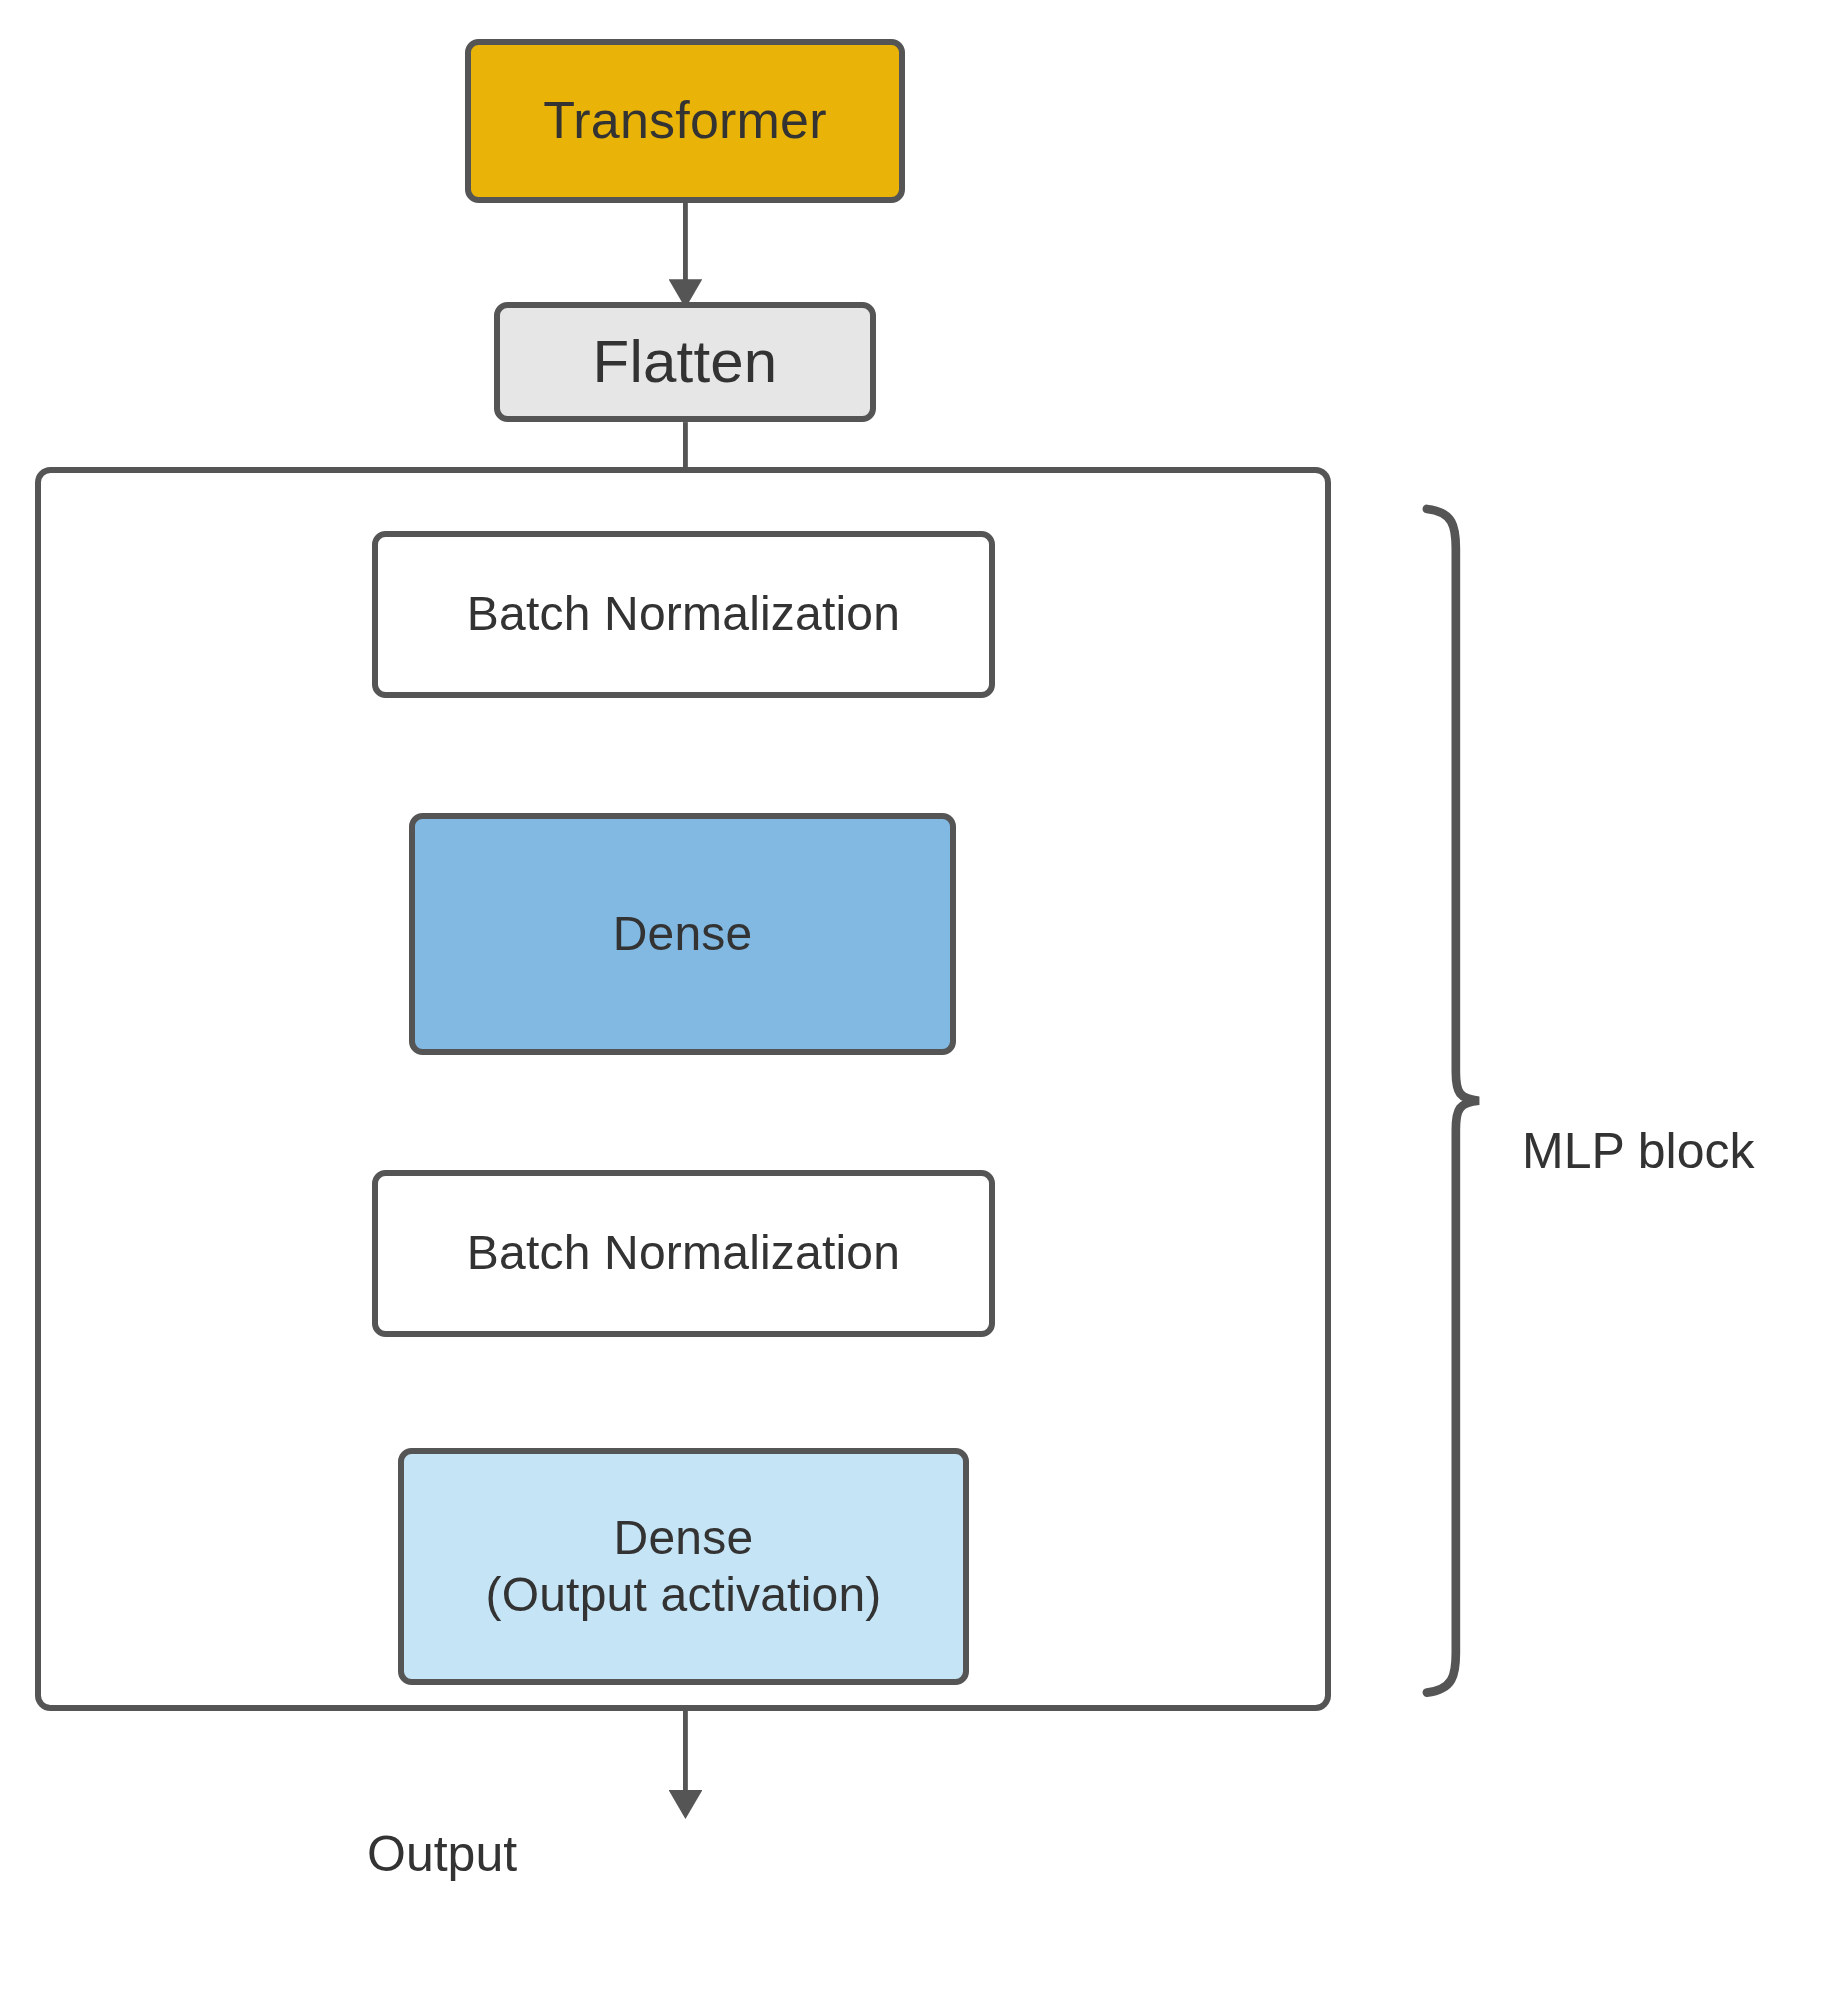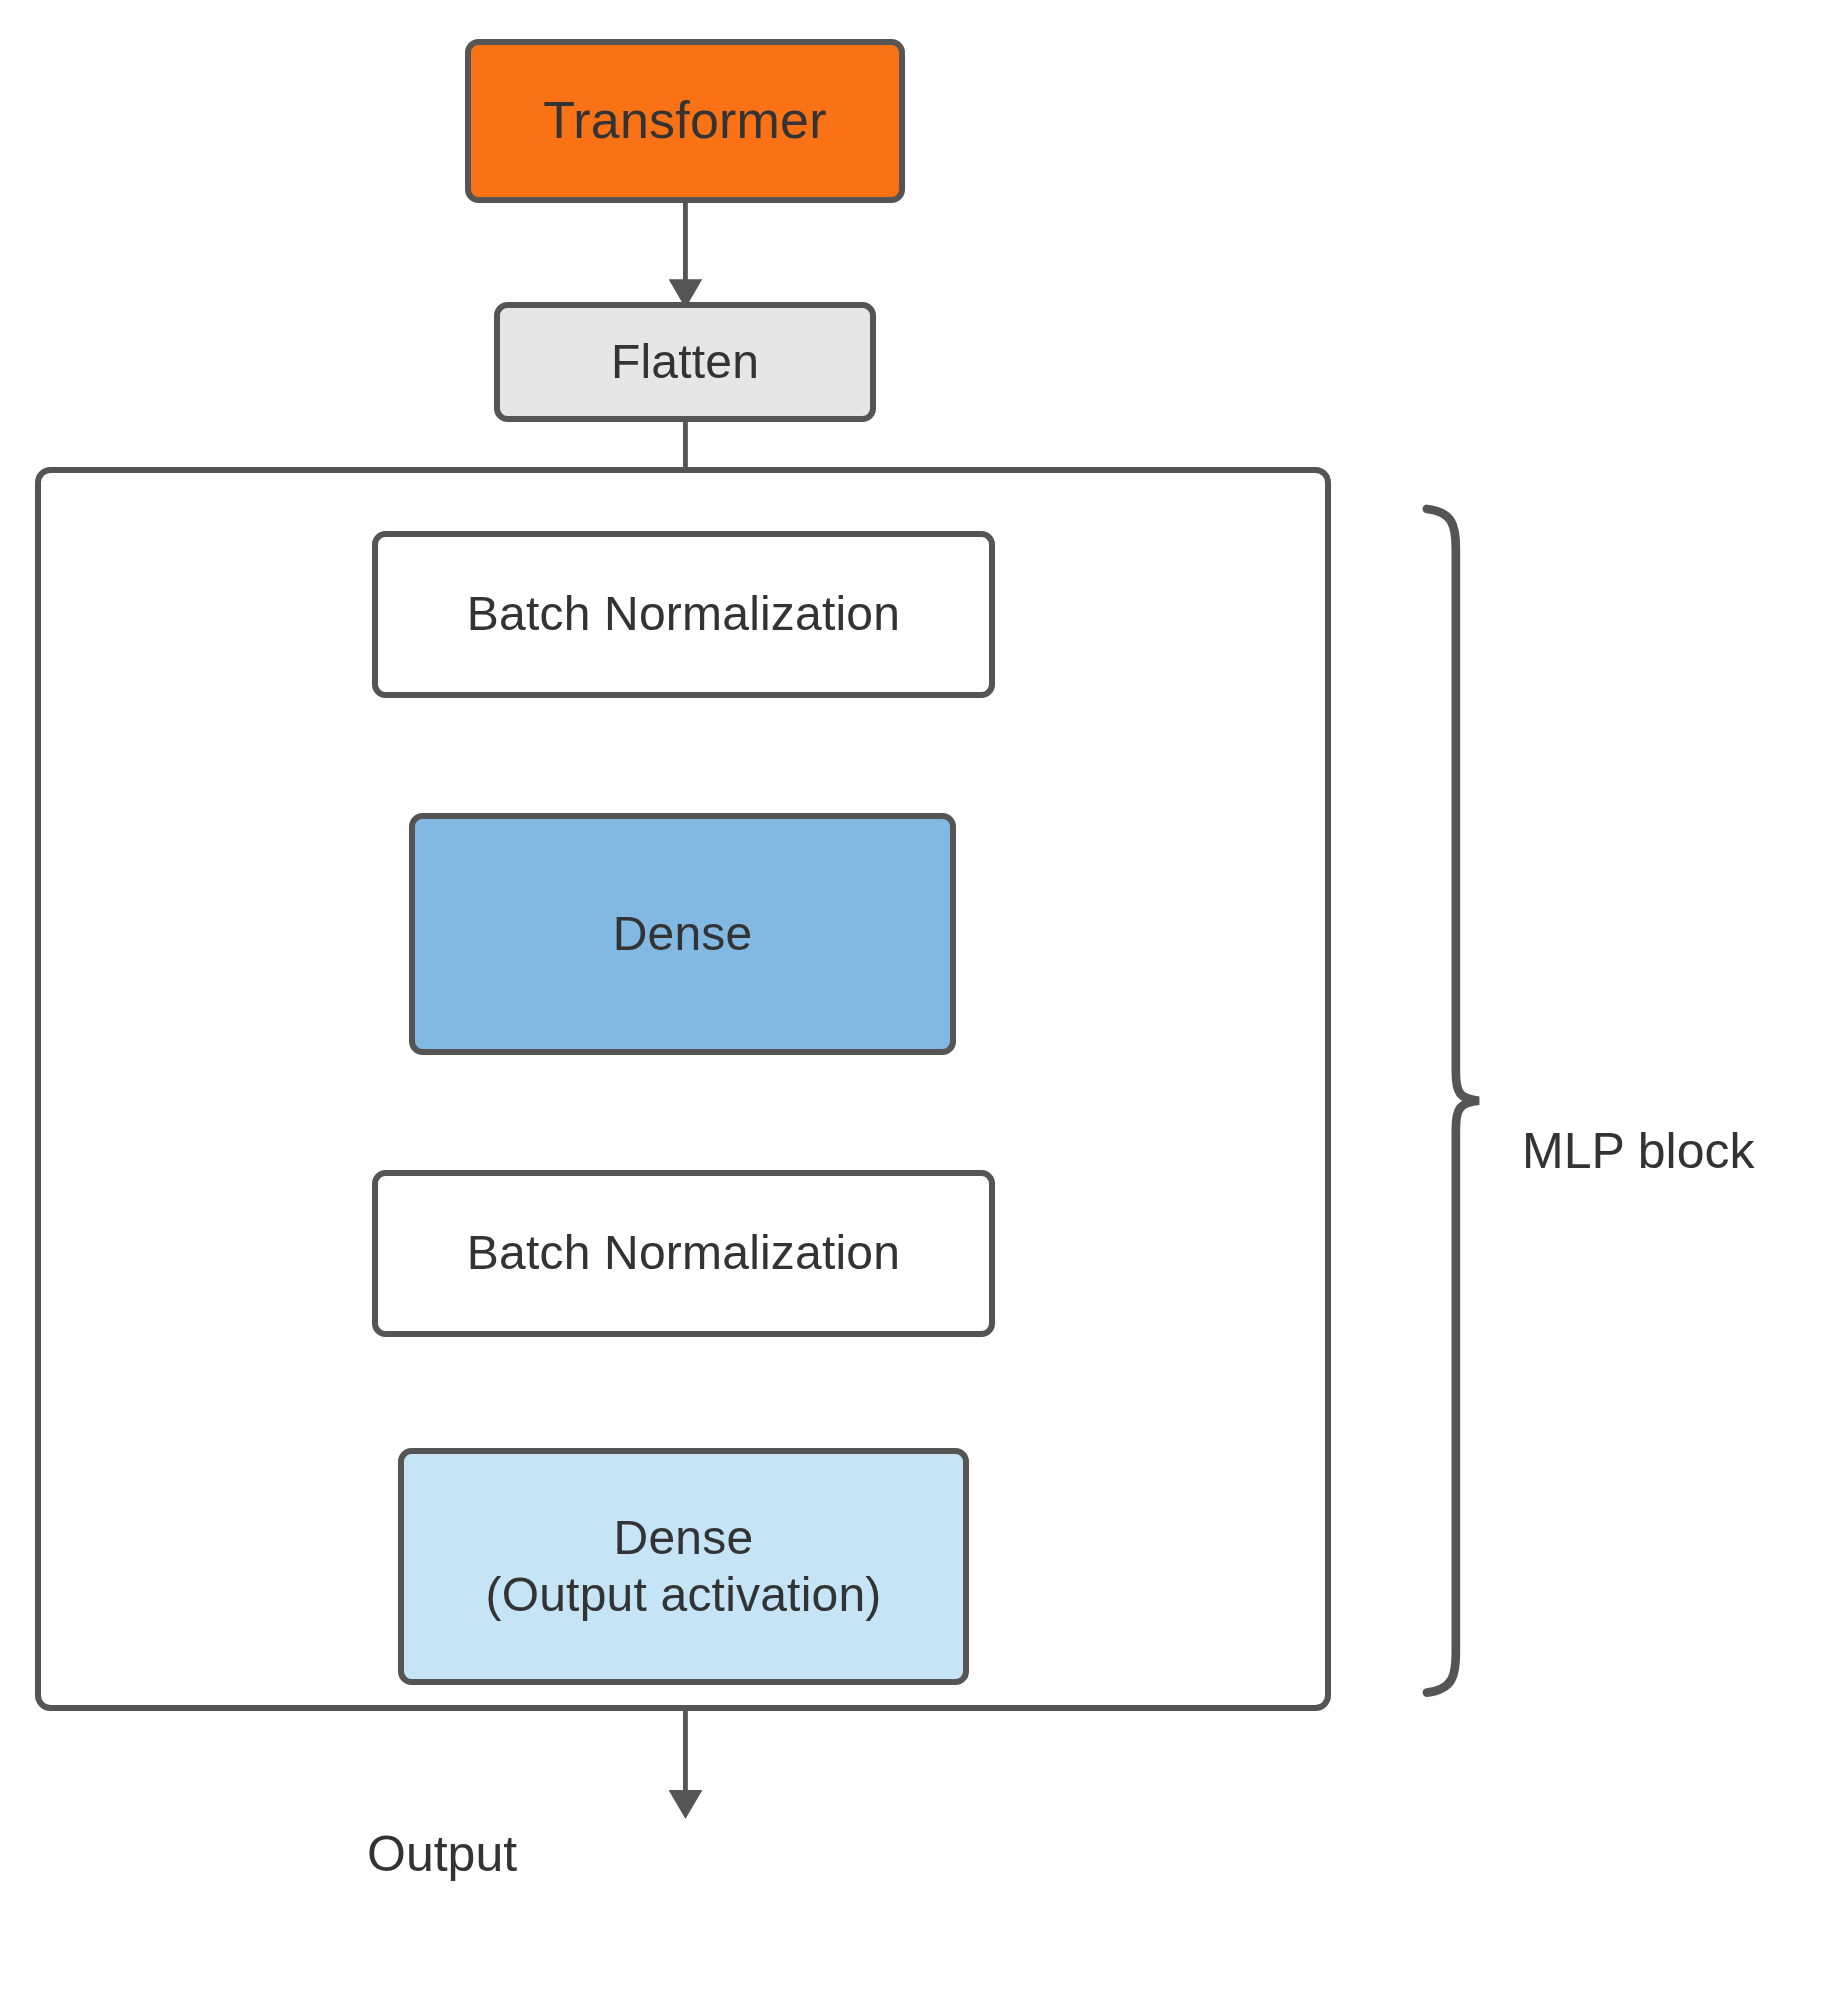"Transformer" div.node { background: #f97316 -> #eab308 }
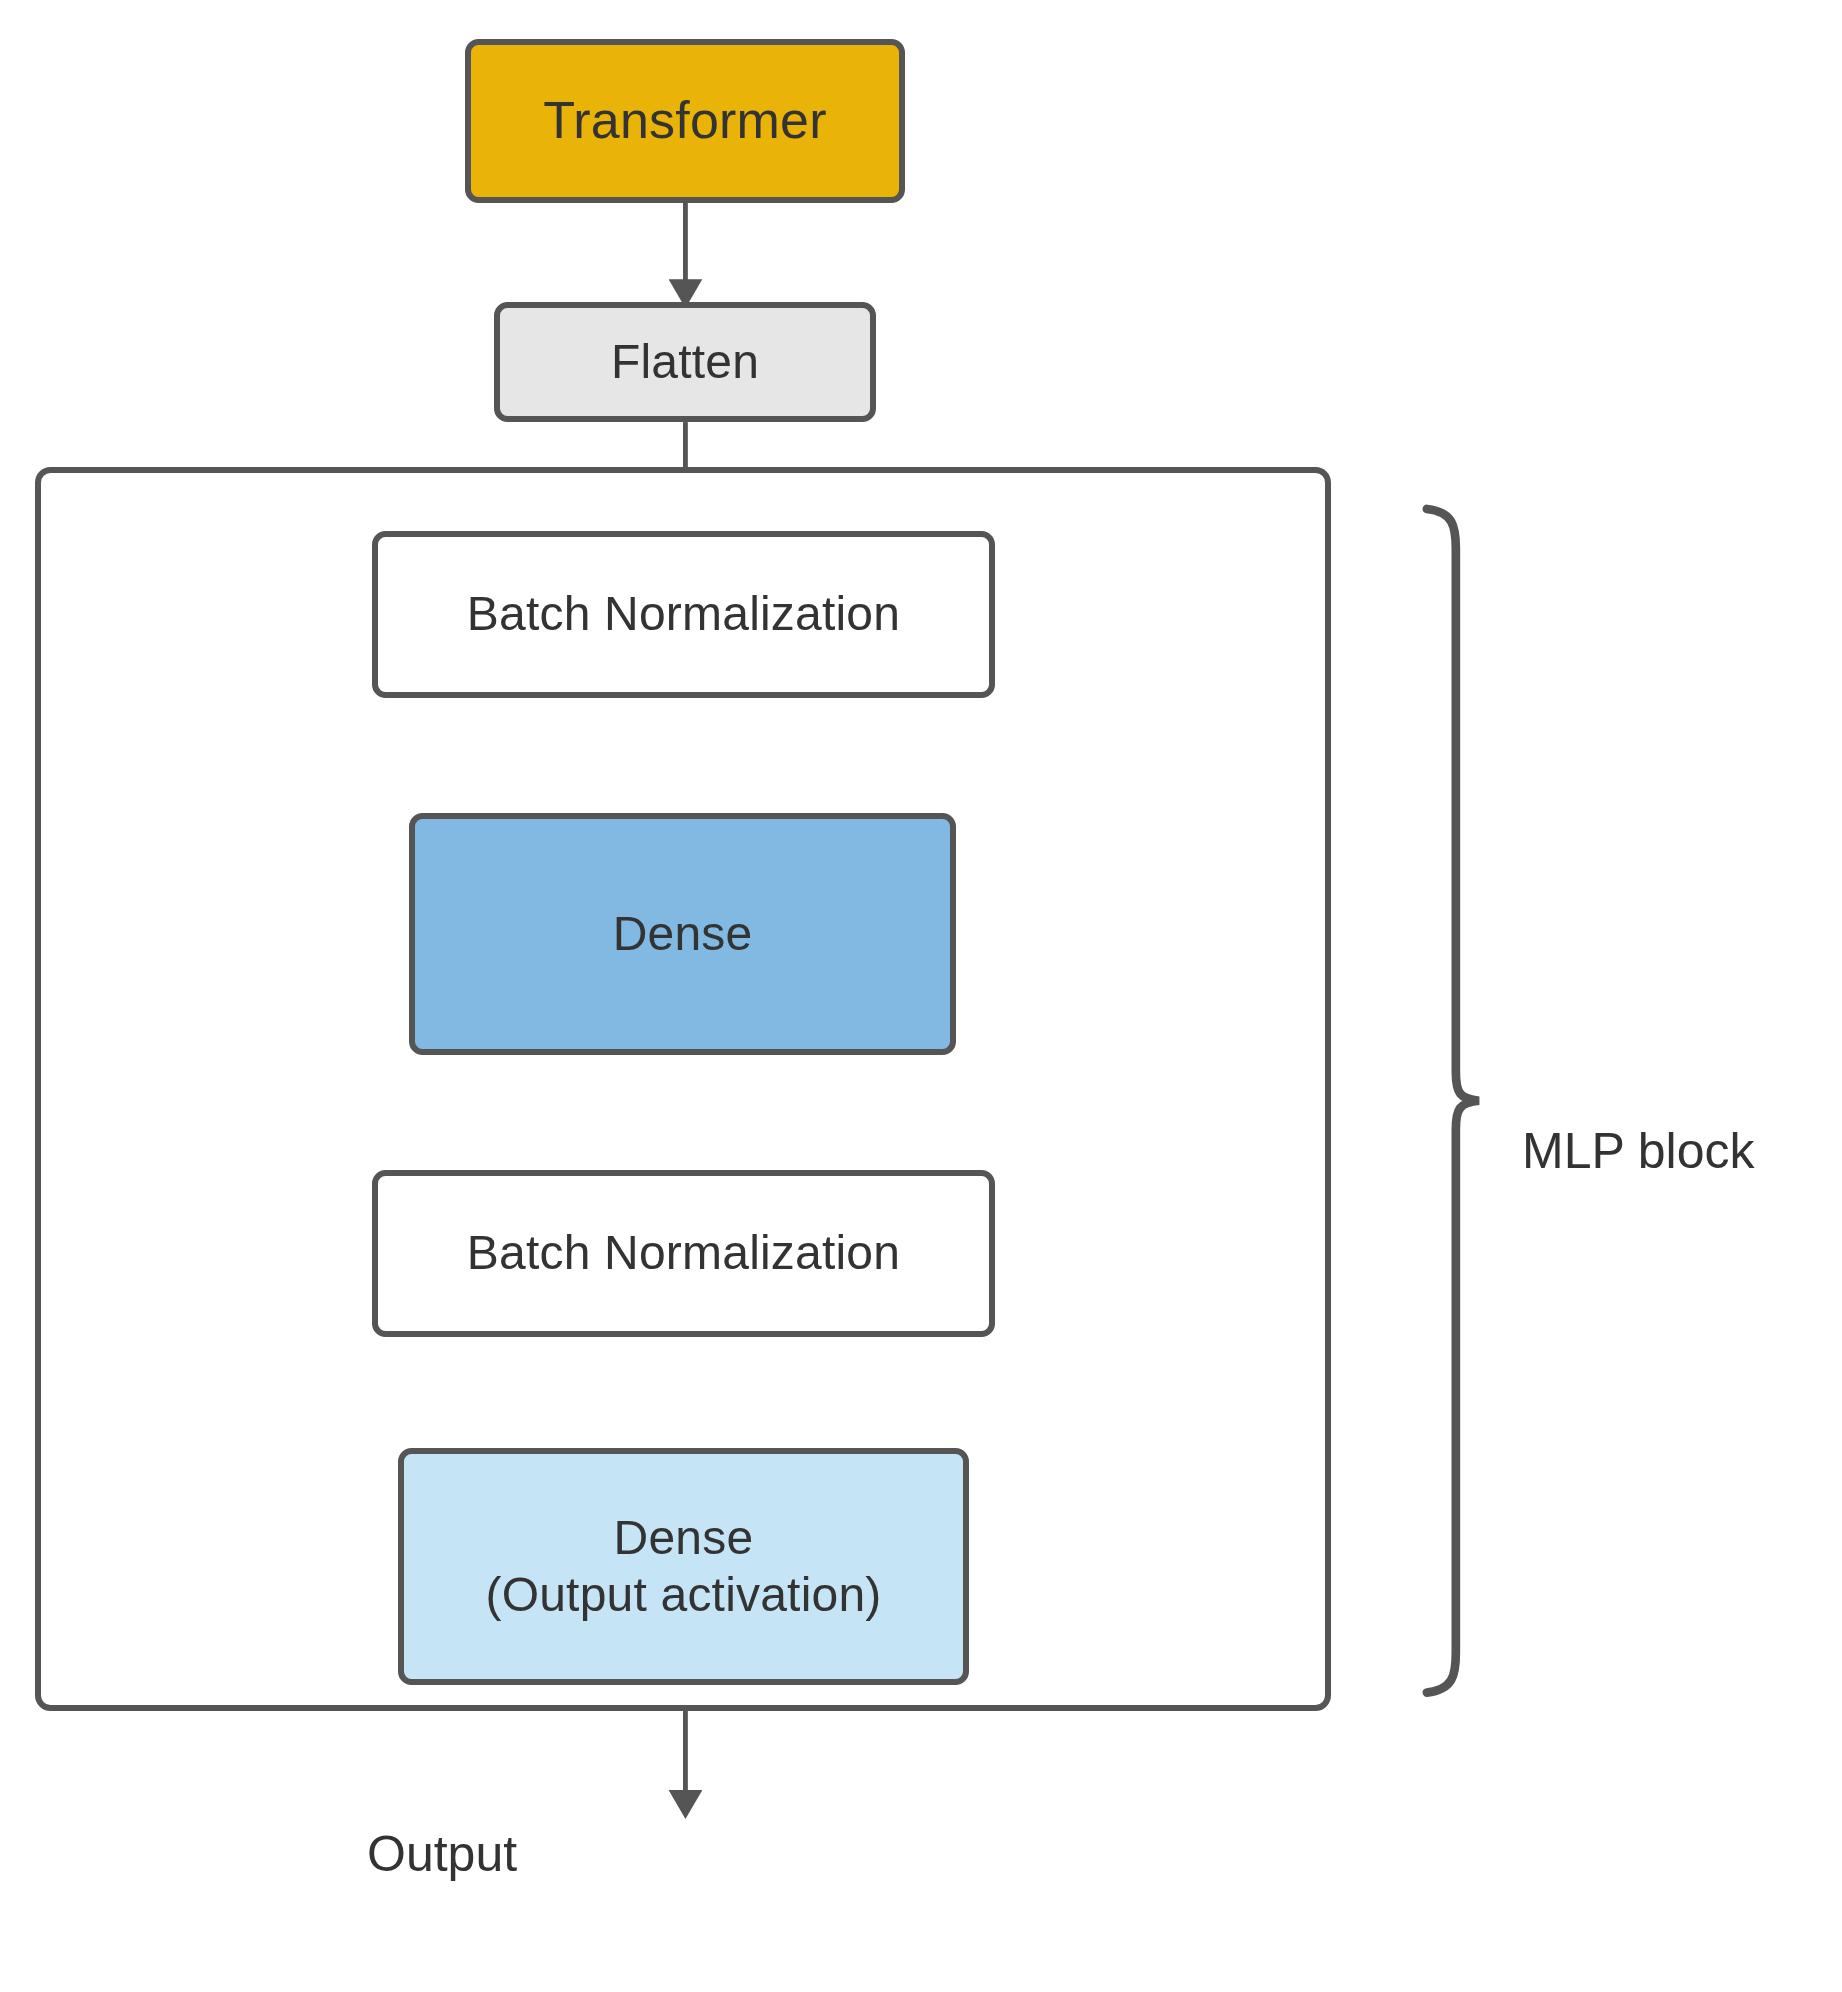"Flatten" #flatten-node { font-size: 48px -> 60px }
